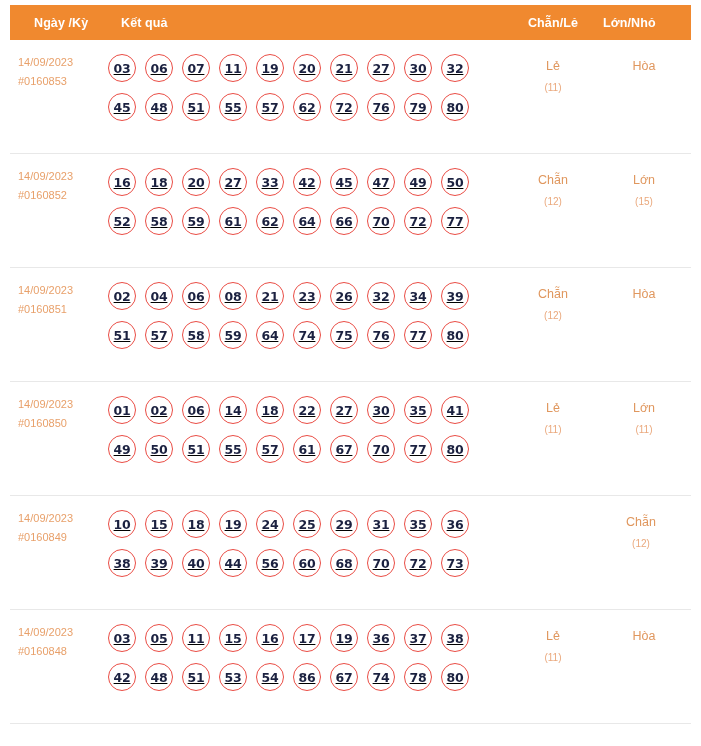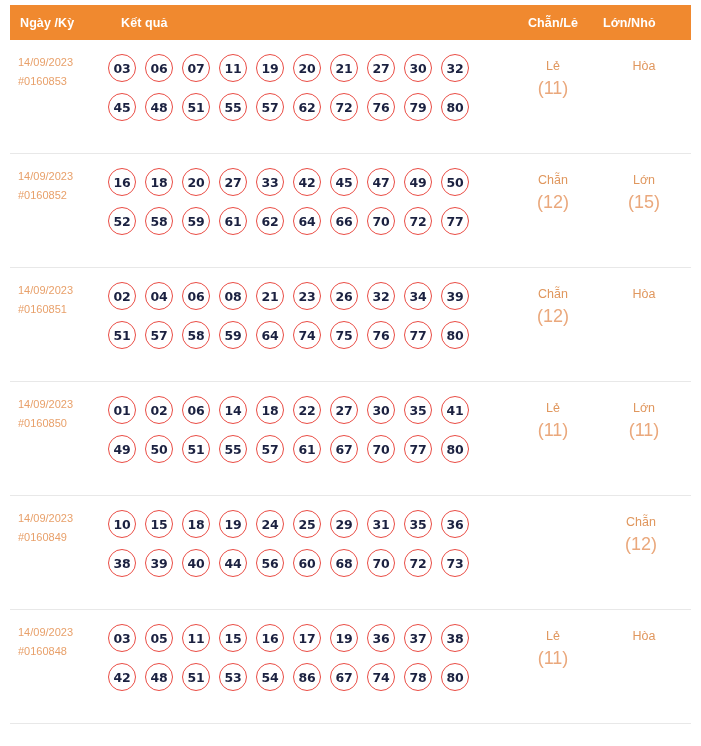"Ngày /Kỳ" .th-date { padding-left: 10px -> 24px }
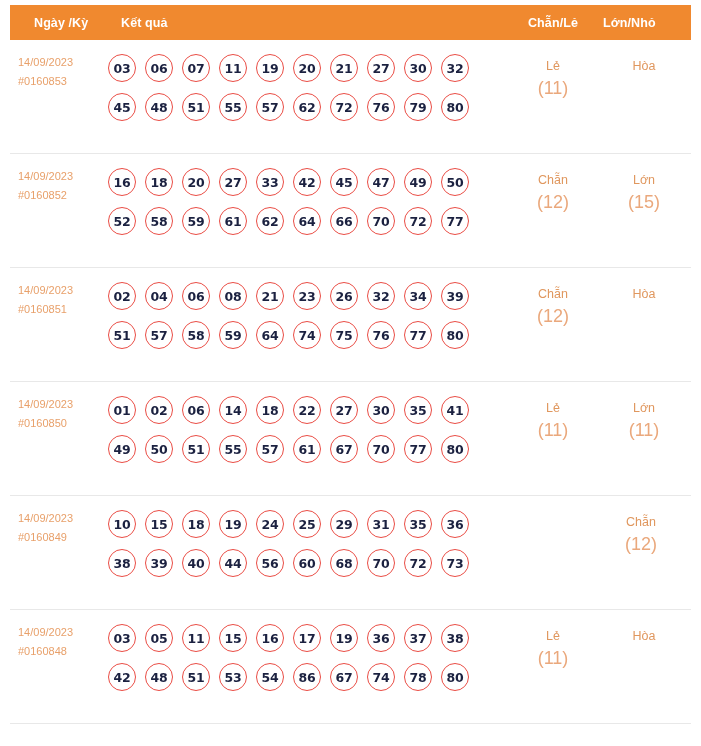"03" .num-line { text-decoration: none -> underline }
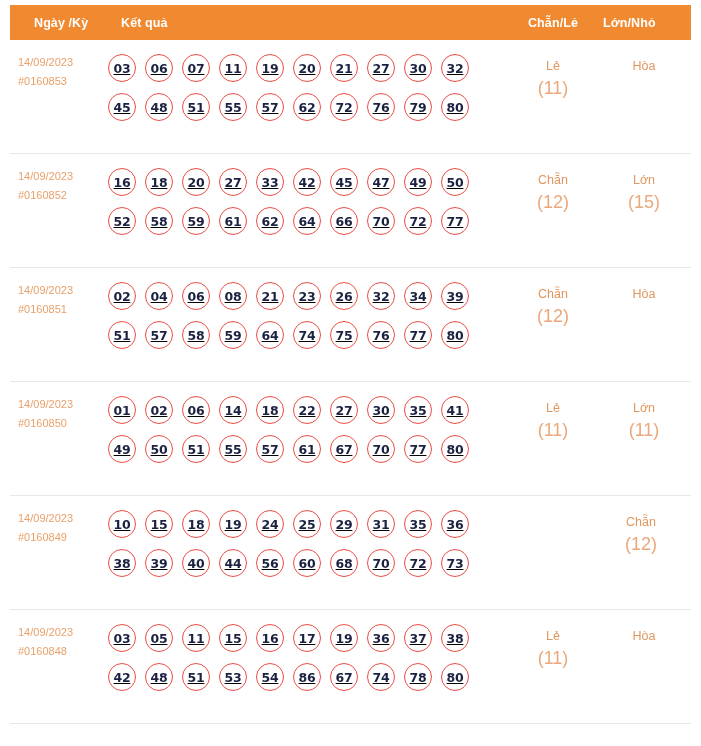"(11)" .cnt { font-size: 18px -> 10px }
